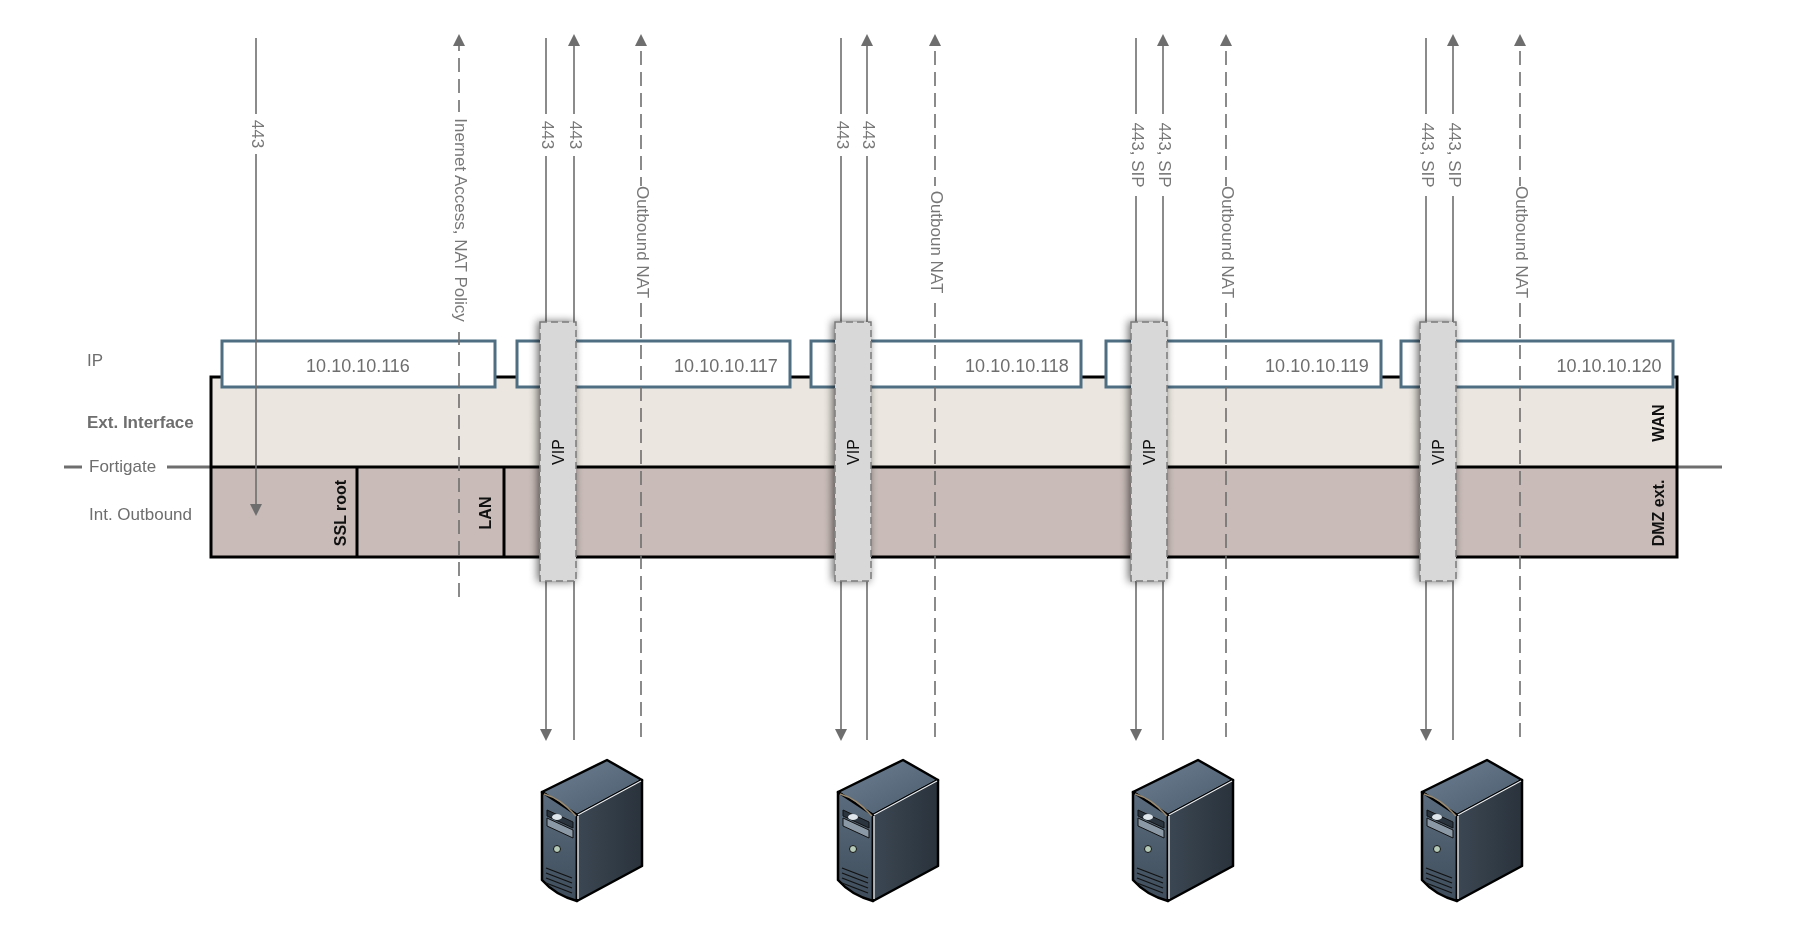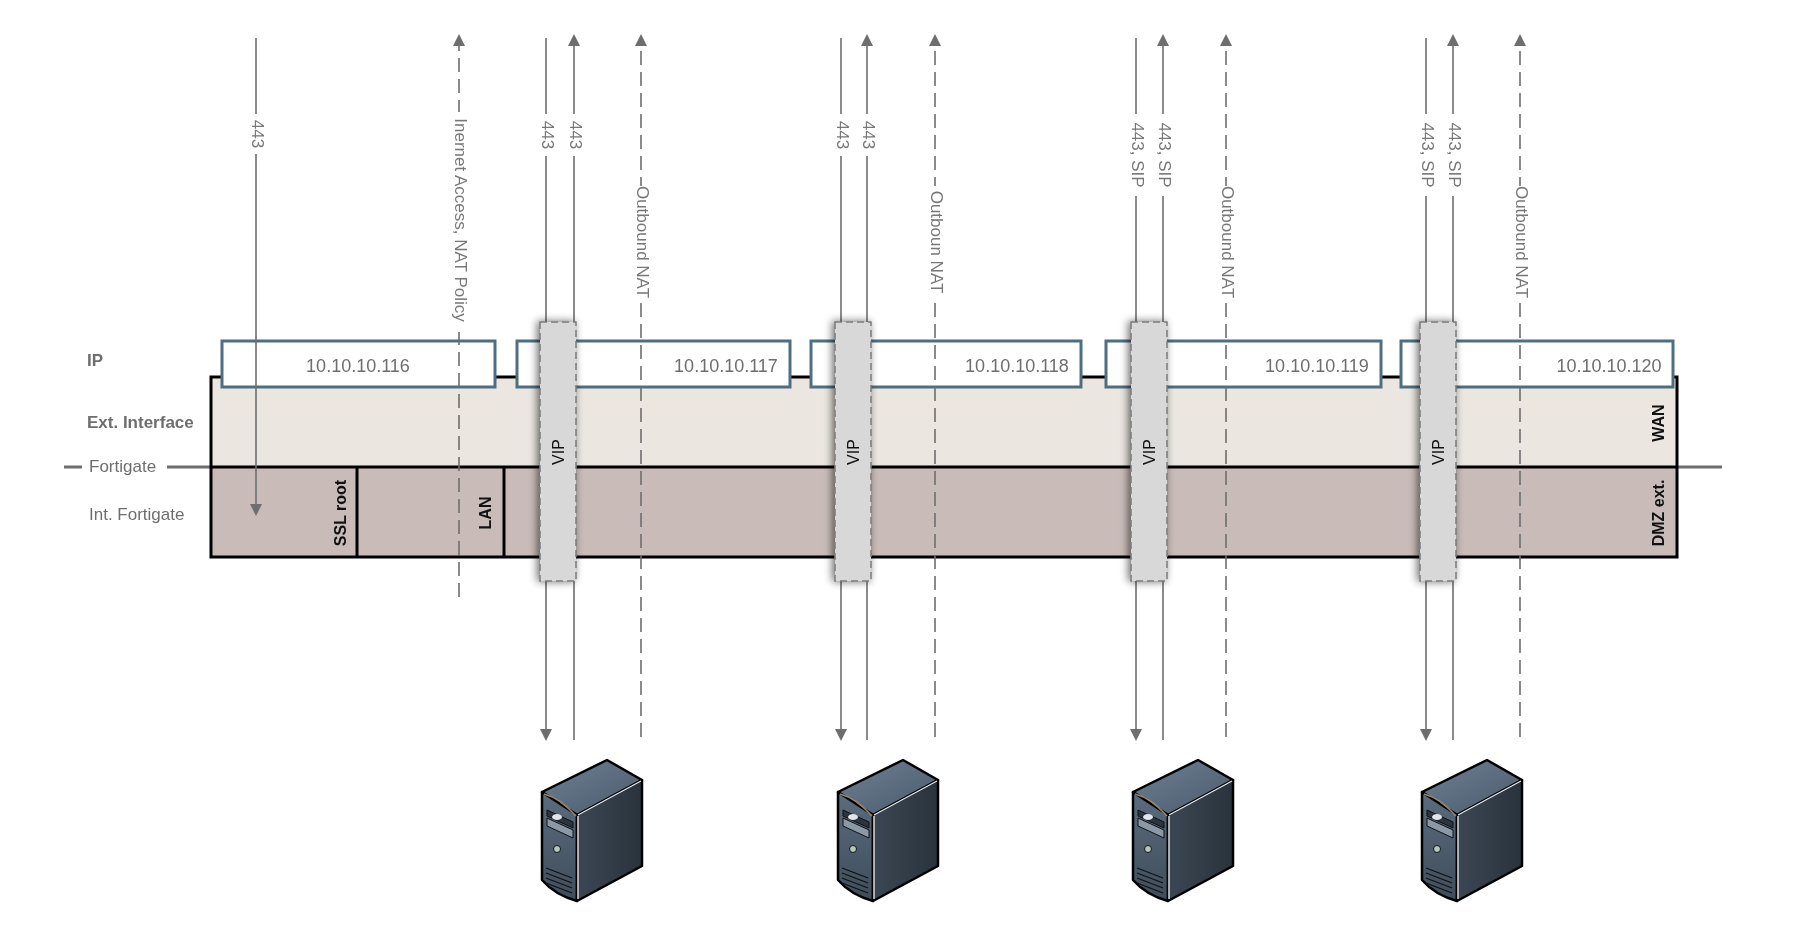"IP" div.row-label { font-weight: bold -> none }
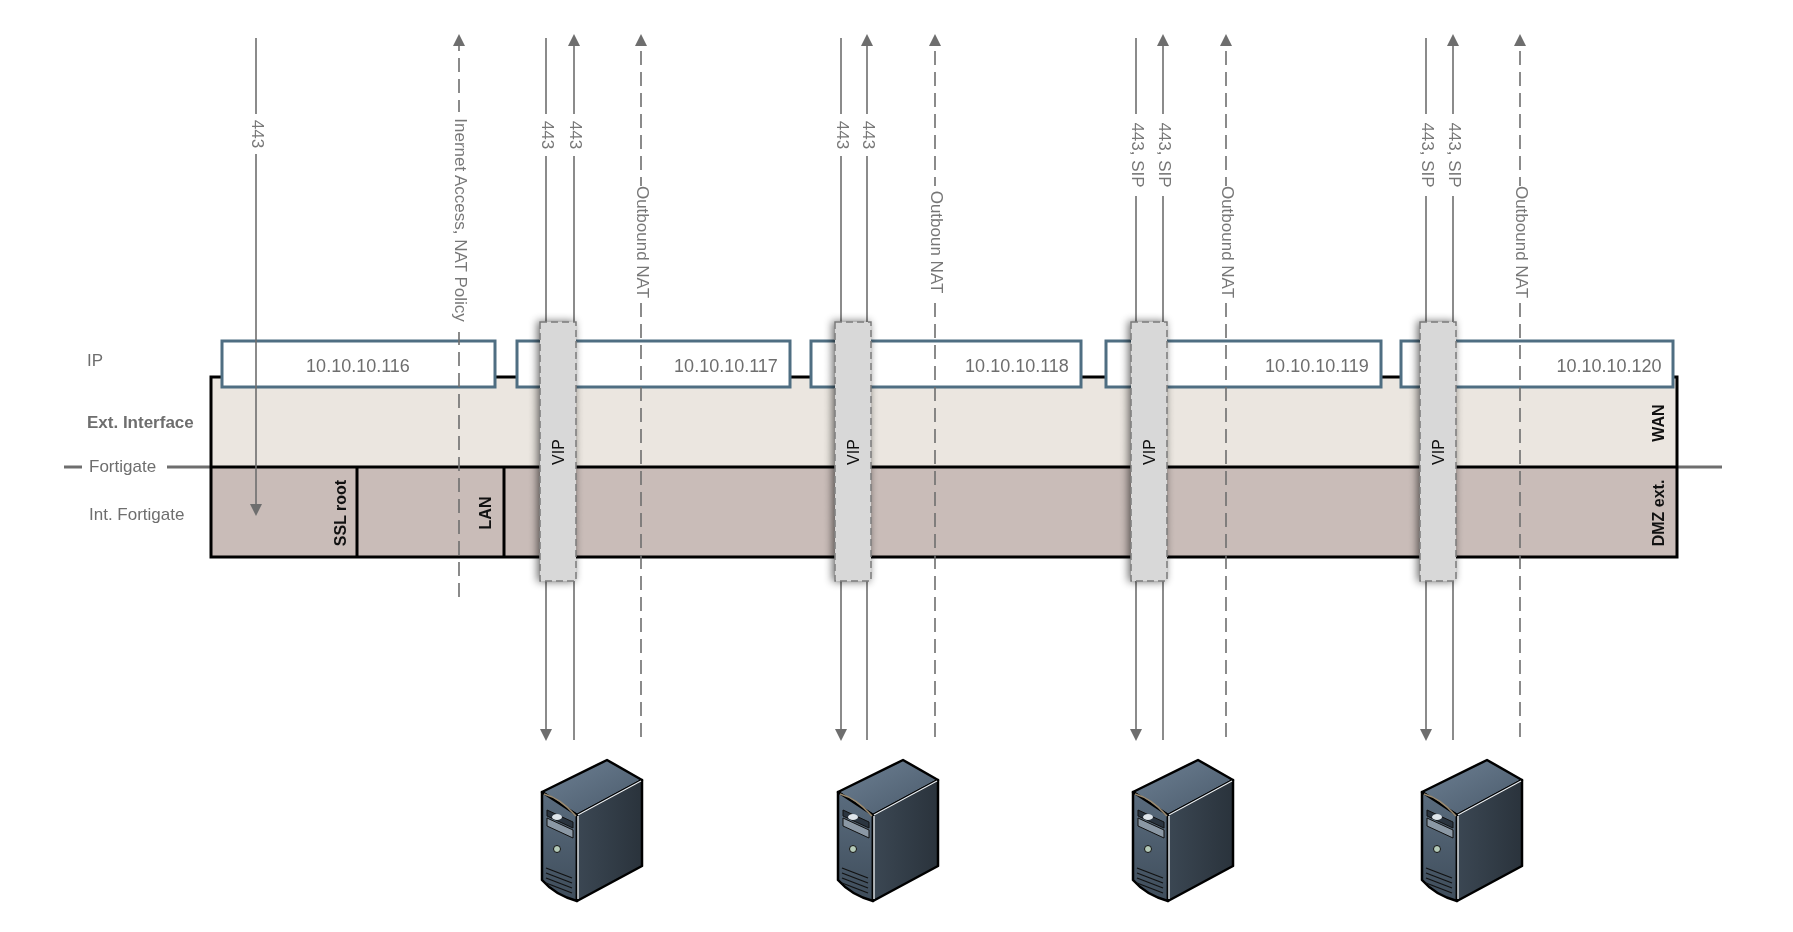"Int. Fortigate" div.row-label { text: Fortigate -> Outbound }
